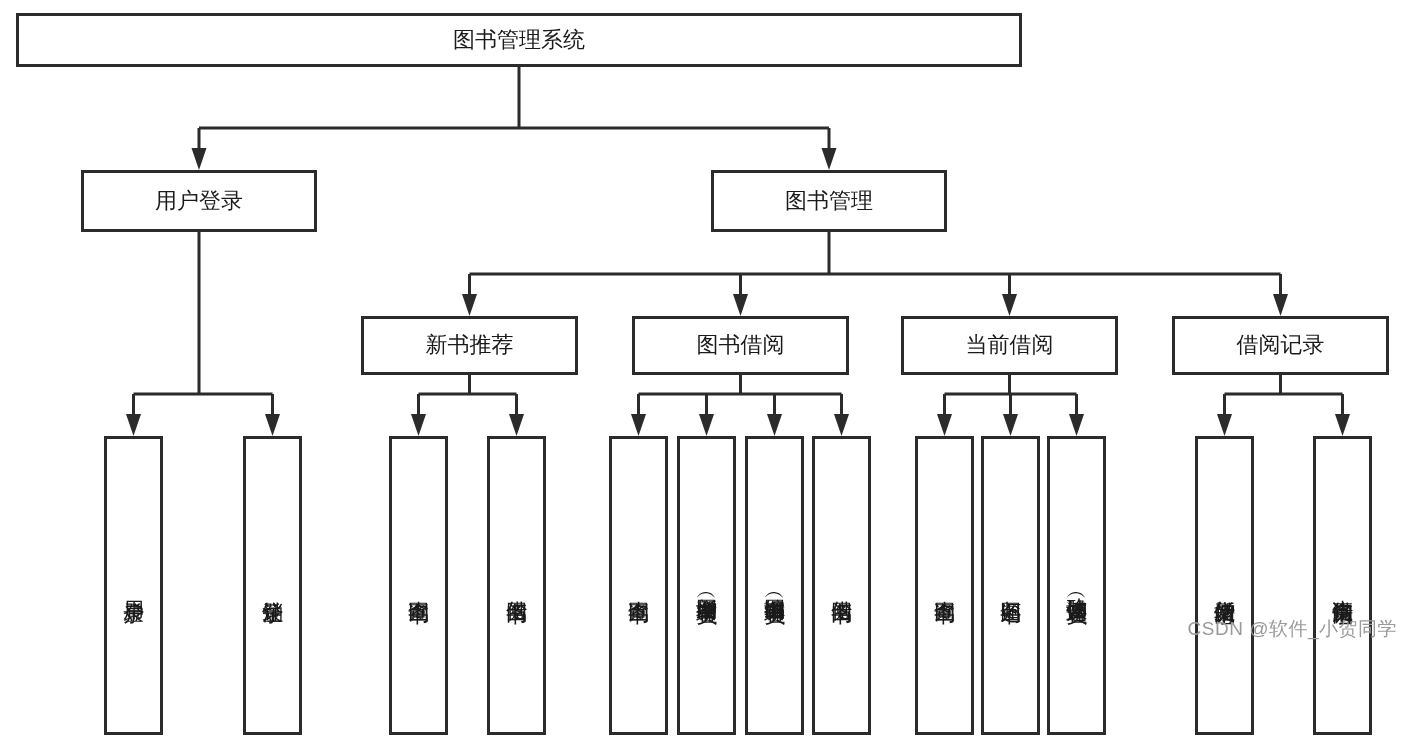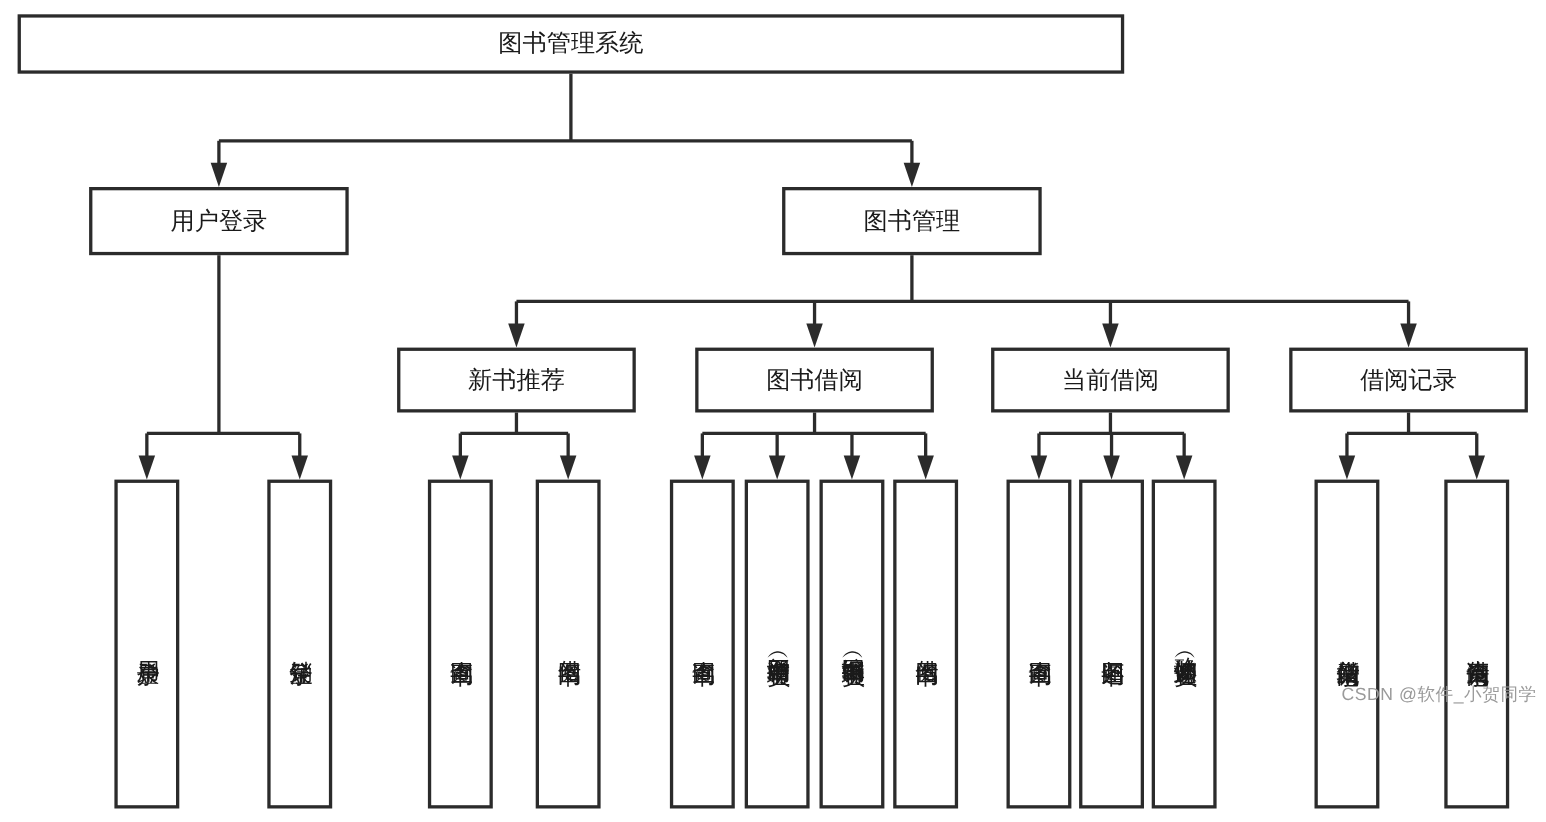"CSDN @软件_小贺同学" .watermark { font-size: 16px -> 19px }
